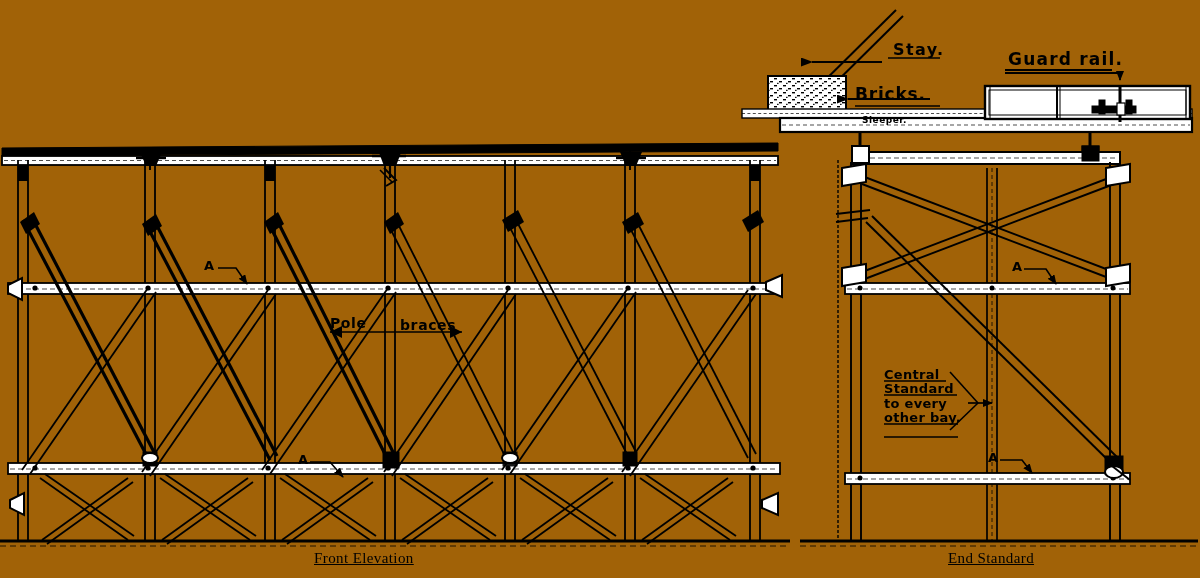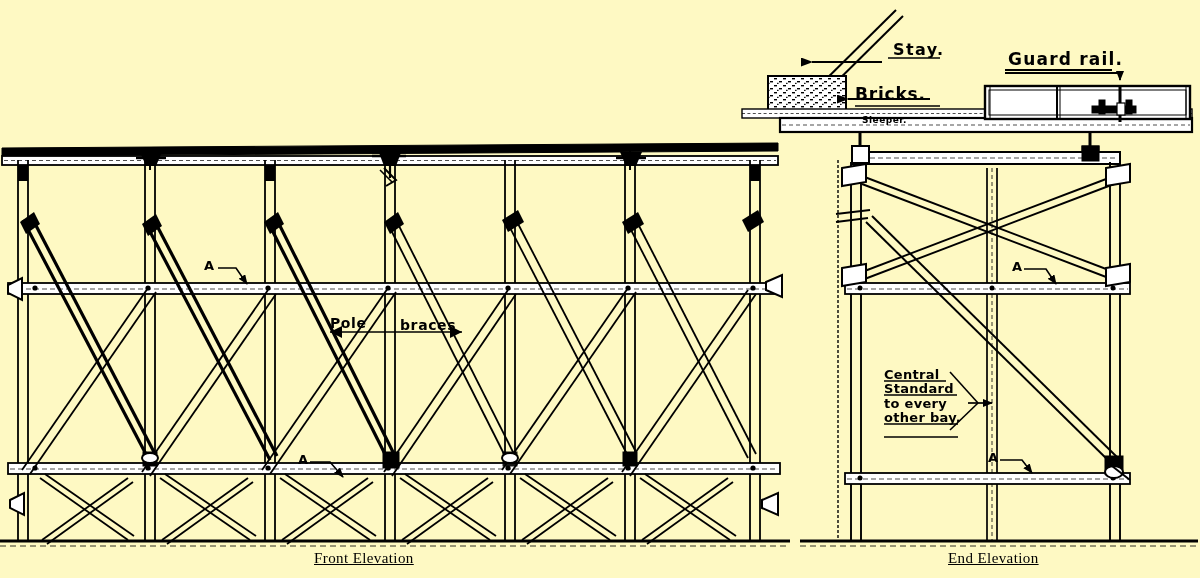"Stay." #page { background: #fef9c3 -> #a16207 }
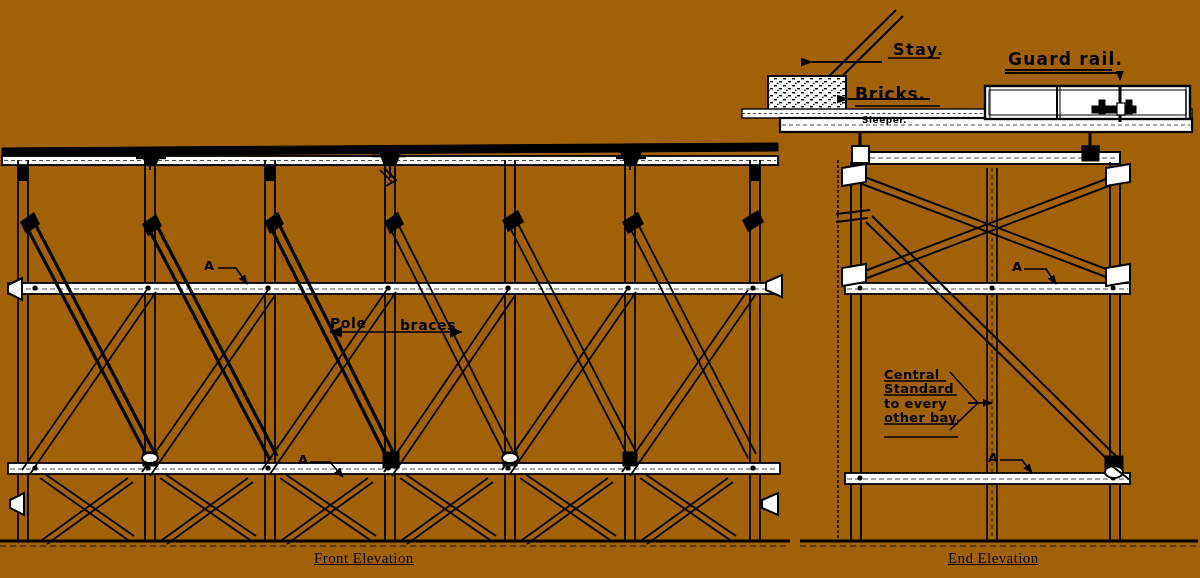"End Elevation" div.cap { text: Elevation -> Standard }
